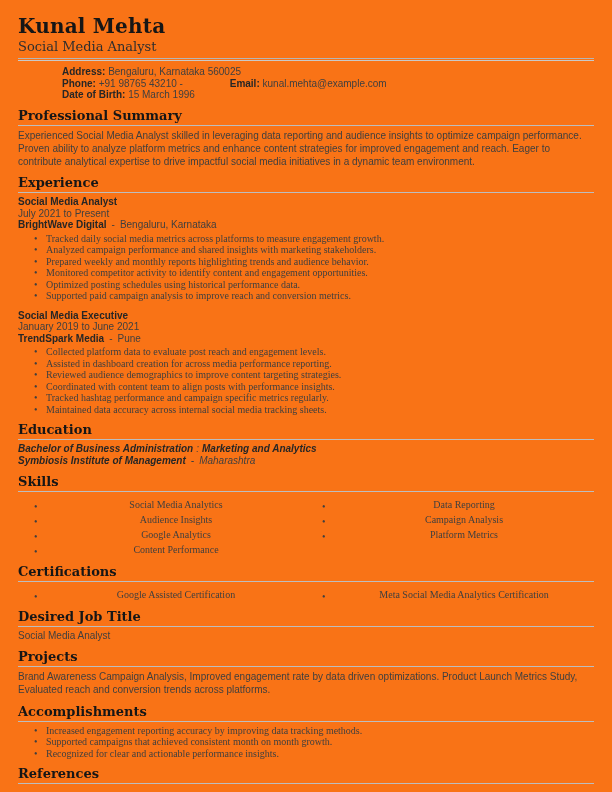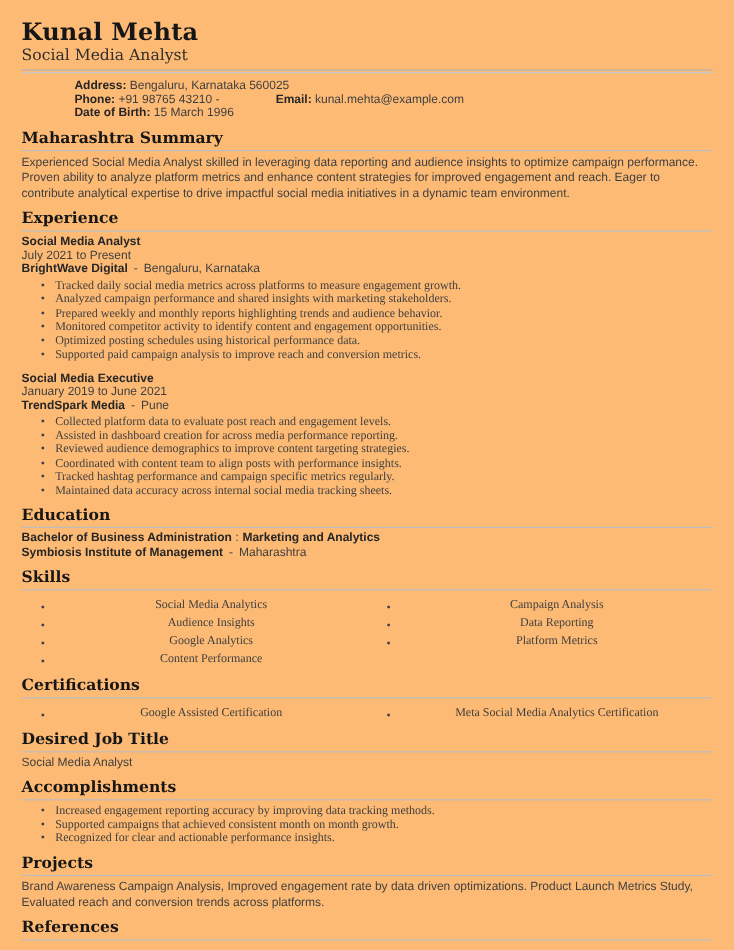"Kunal Mehta" .page { background: #fdba74 -> #f97316 }
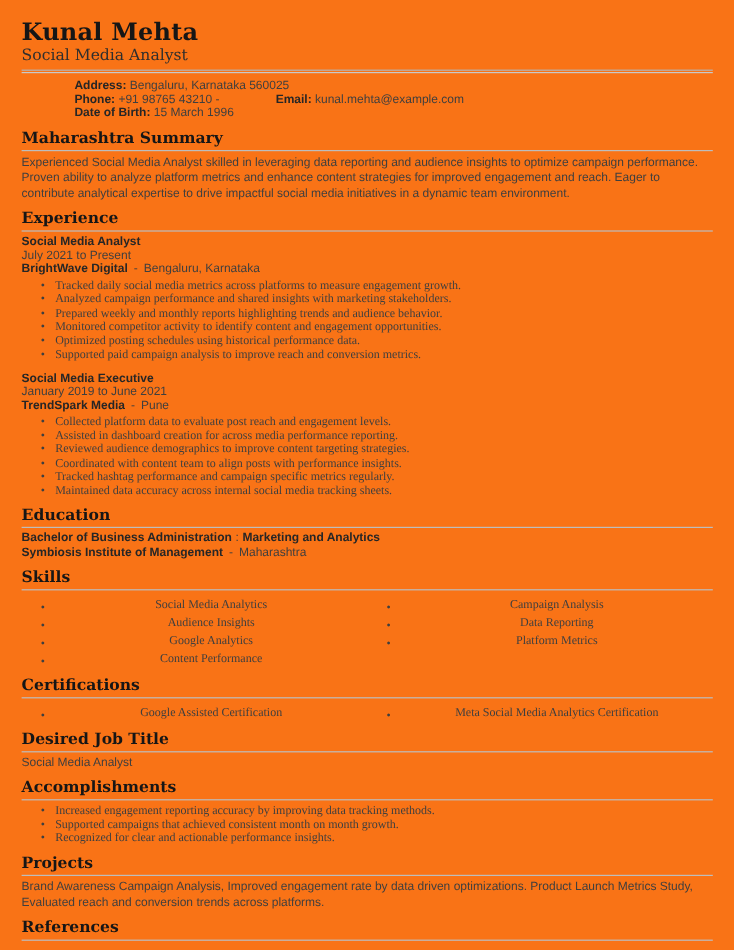"Maharashtra Summary" h2 { text: Maharashtra -> Professional }
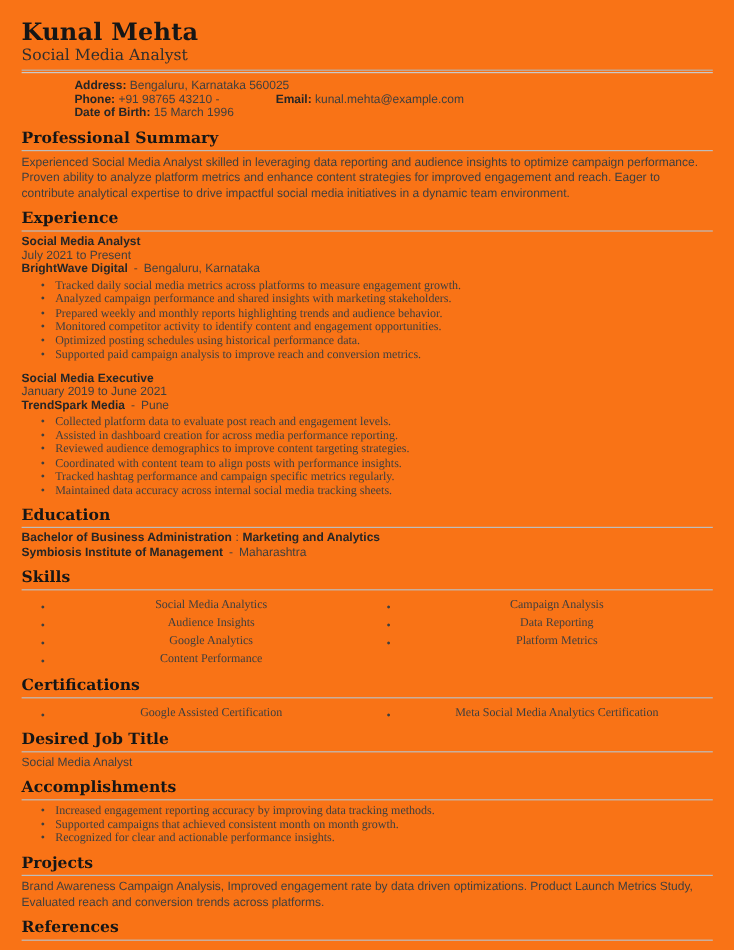"Bachelor of Business Administration :" .edu-line { font-style: none -> italic }
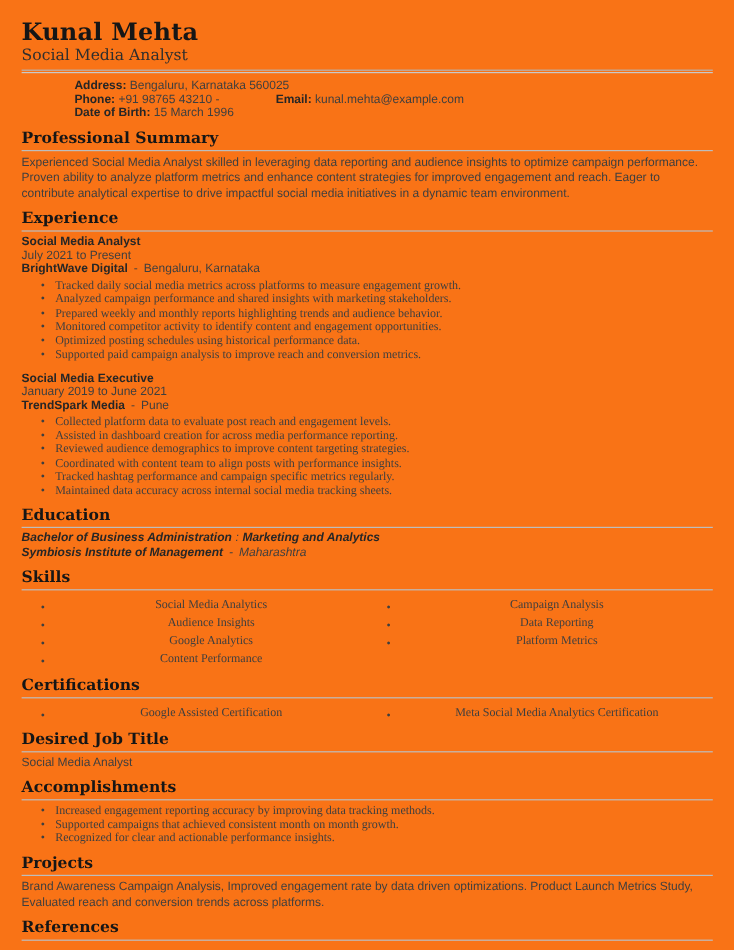"Campaign Analysis" div.bullet-row { order: before "Data Reporting" -> after "Data Reporting" }
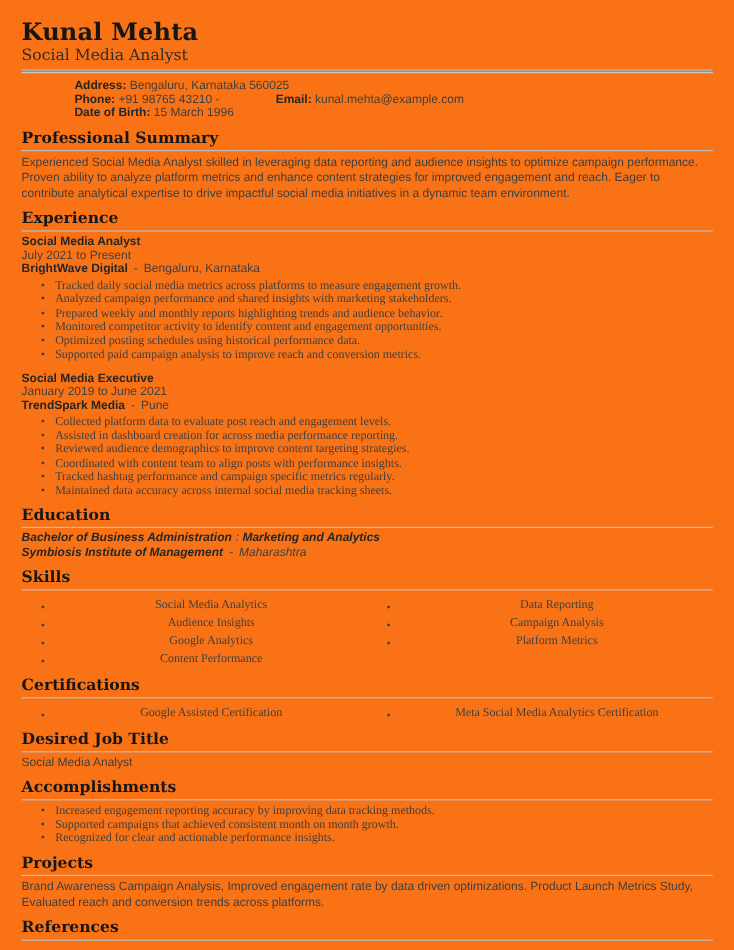"Accomplishments" div { order: before "Projects" -> after "Projects" }
